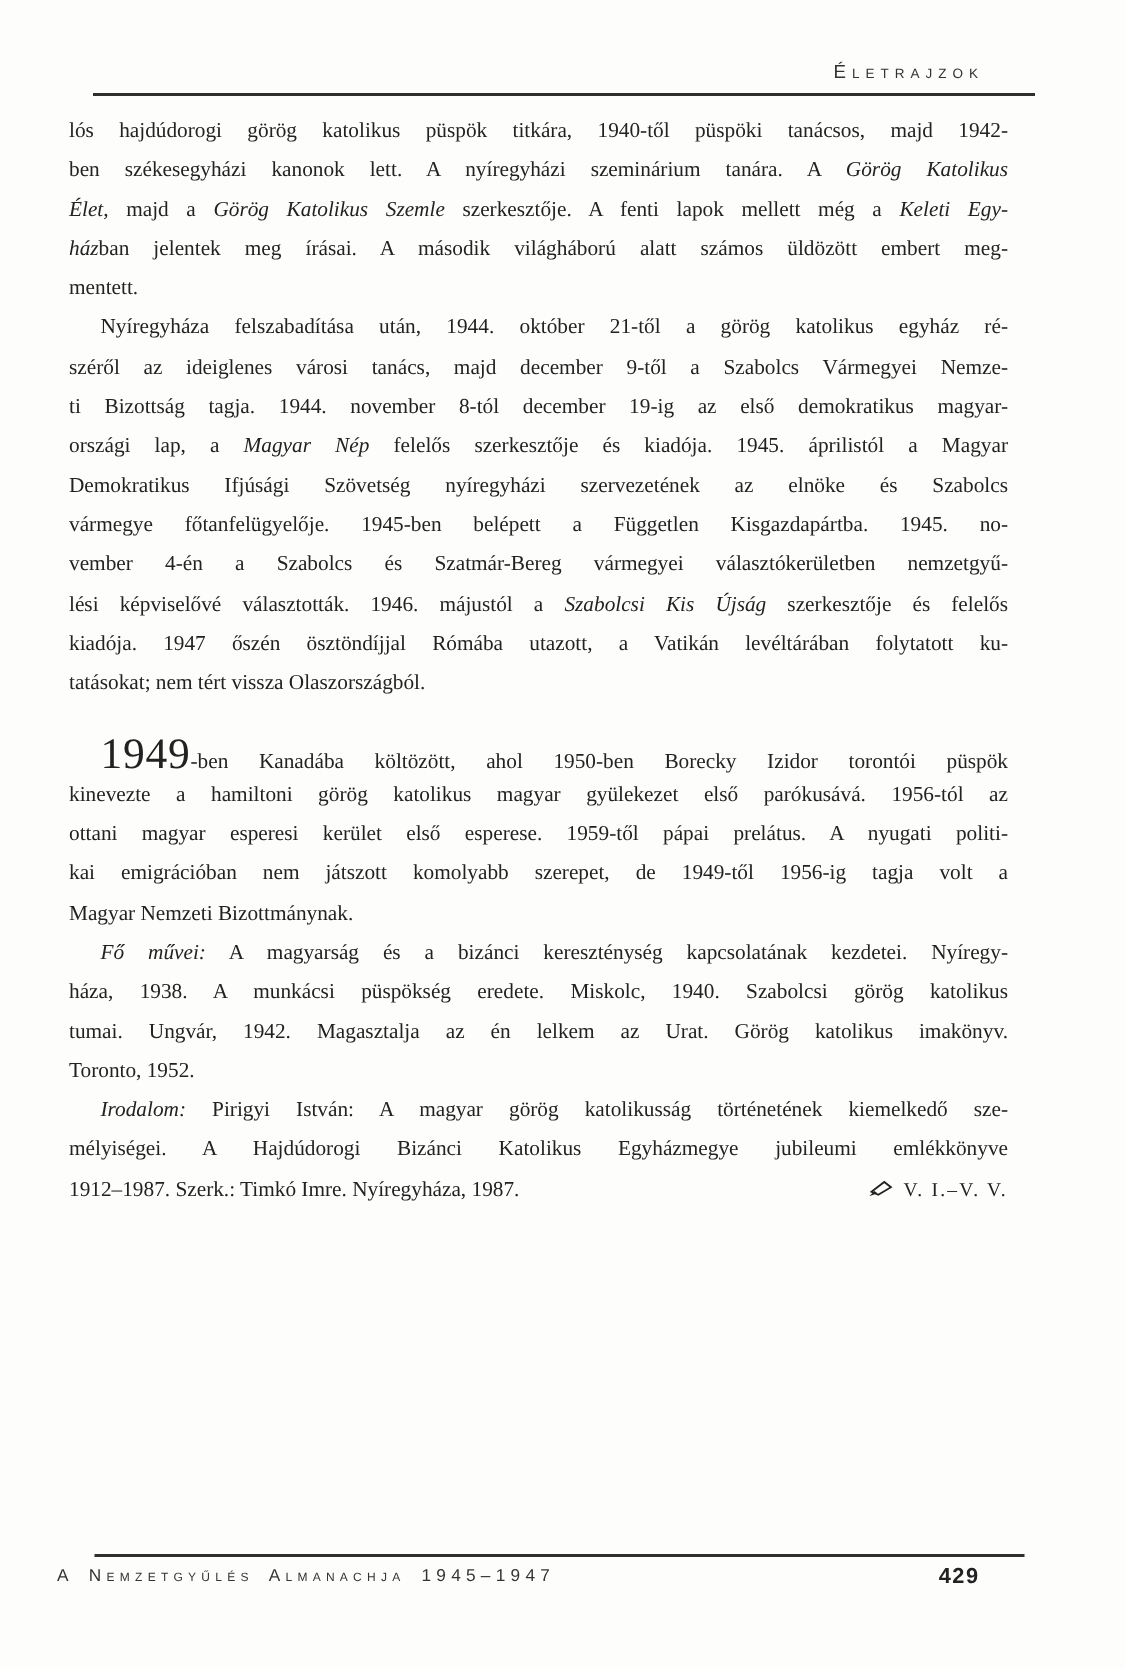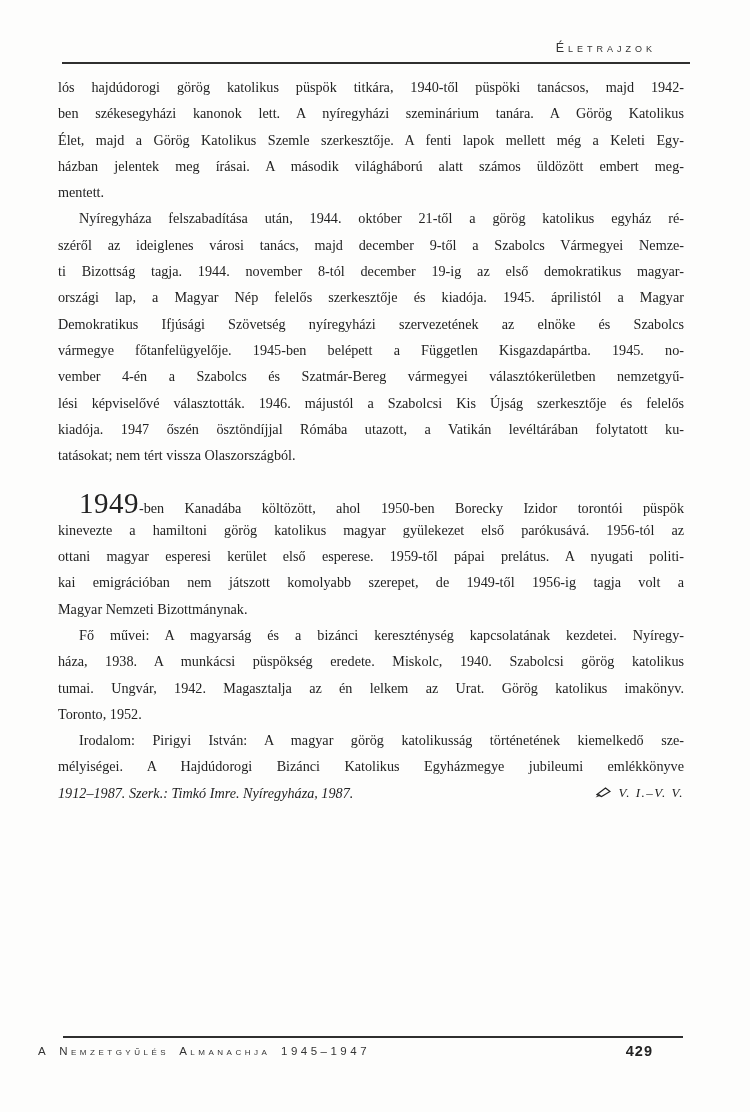"lós hajdúdorogi görög katolikus püspök" .article { left: 58px -> 46px }
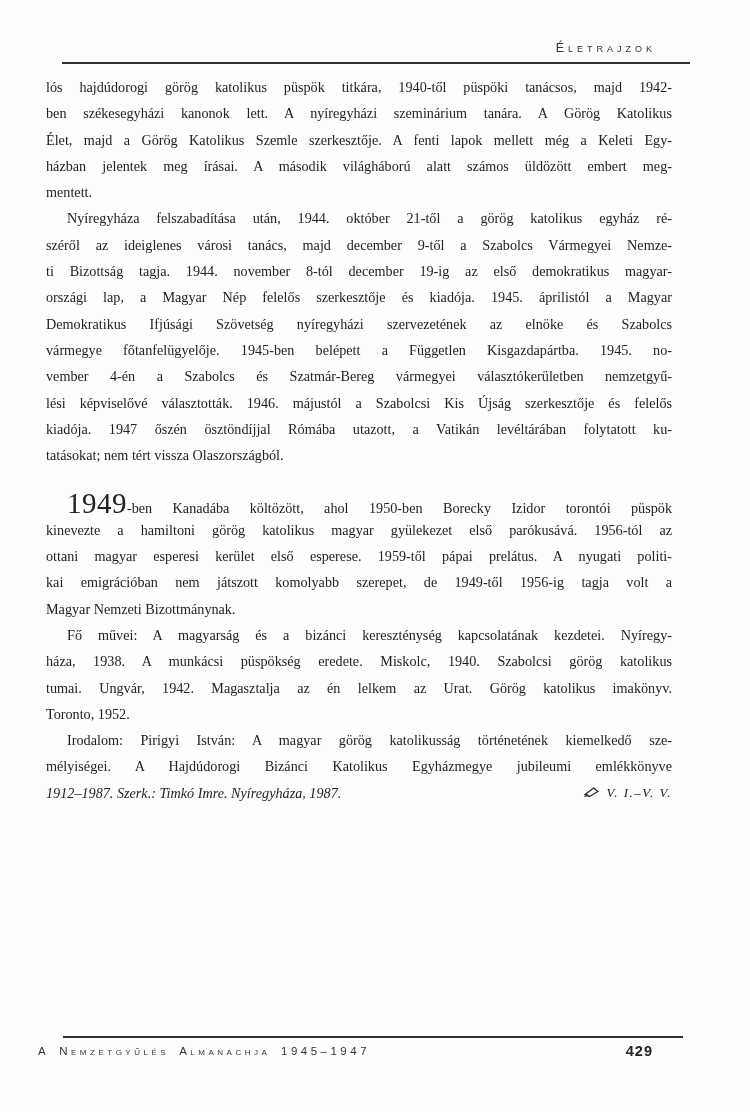"Görög Katolikus" .it { font-style: none -> italic }
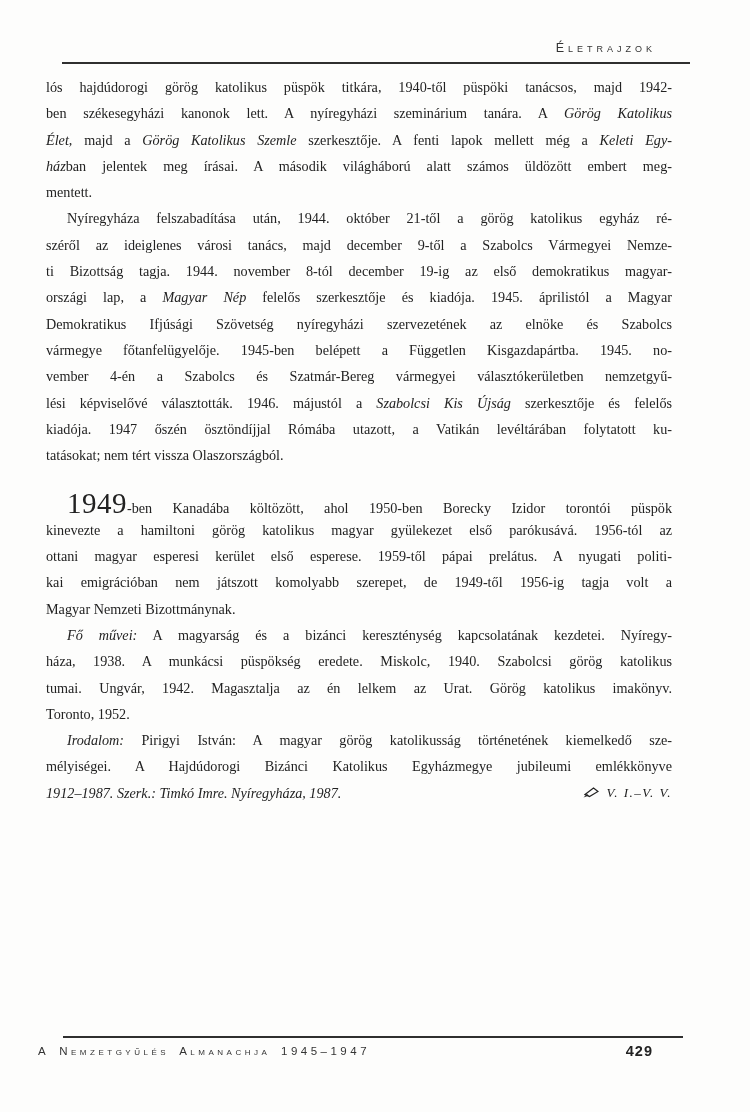"1912–1987. Szerk.: Timkó Imre." .line.sigline { font-style: italic -> none }
